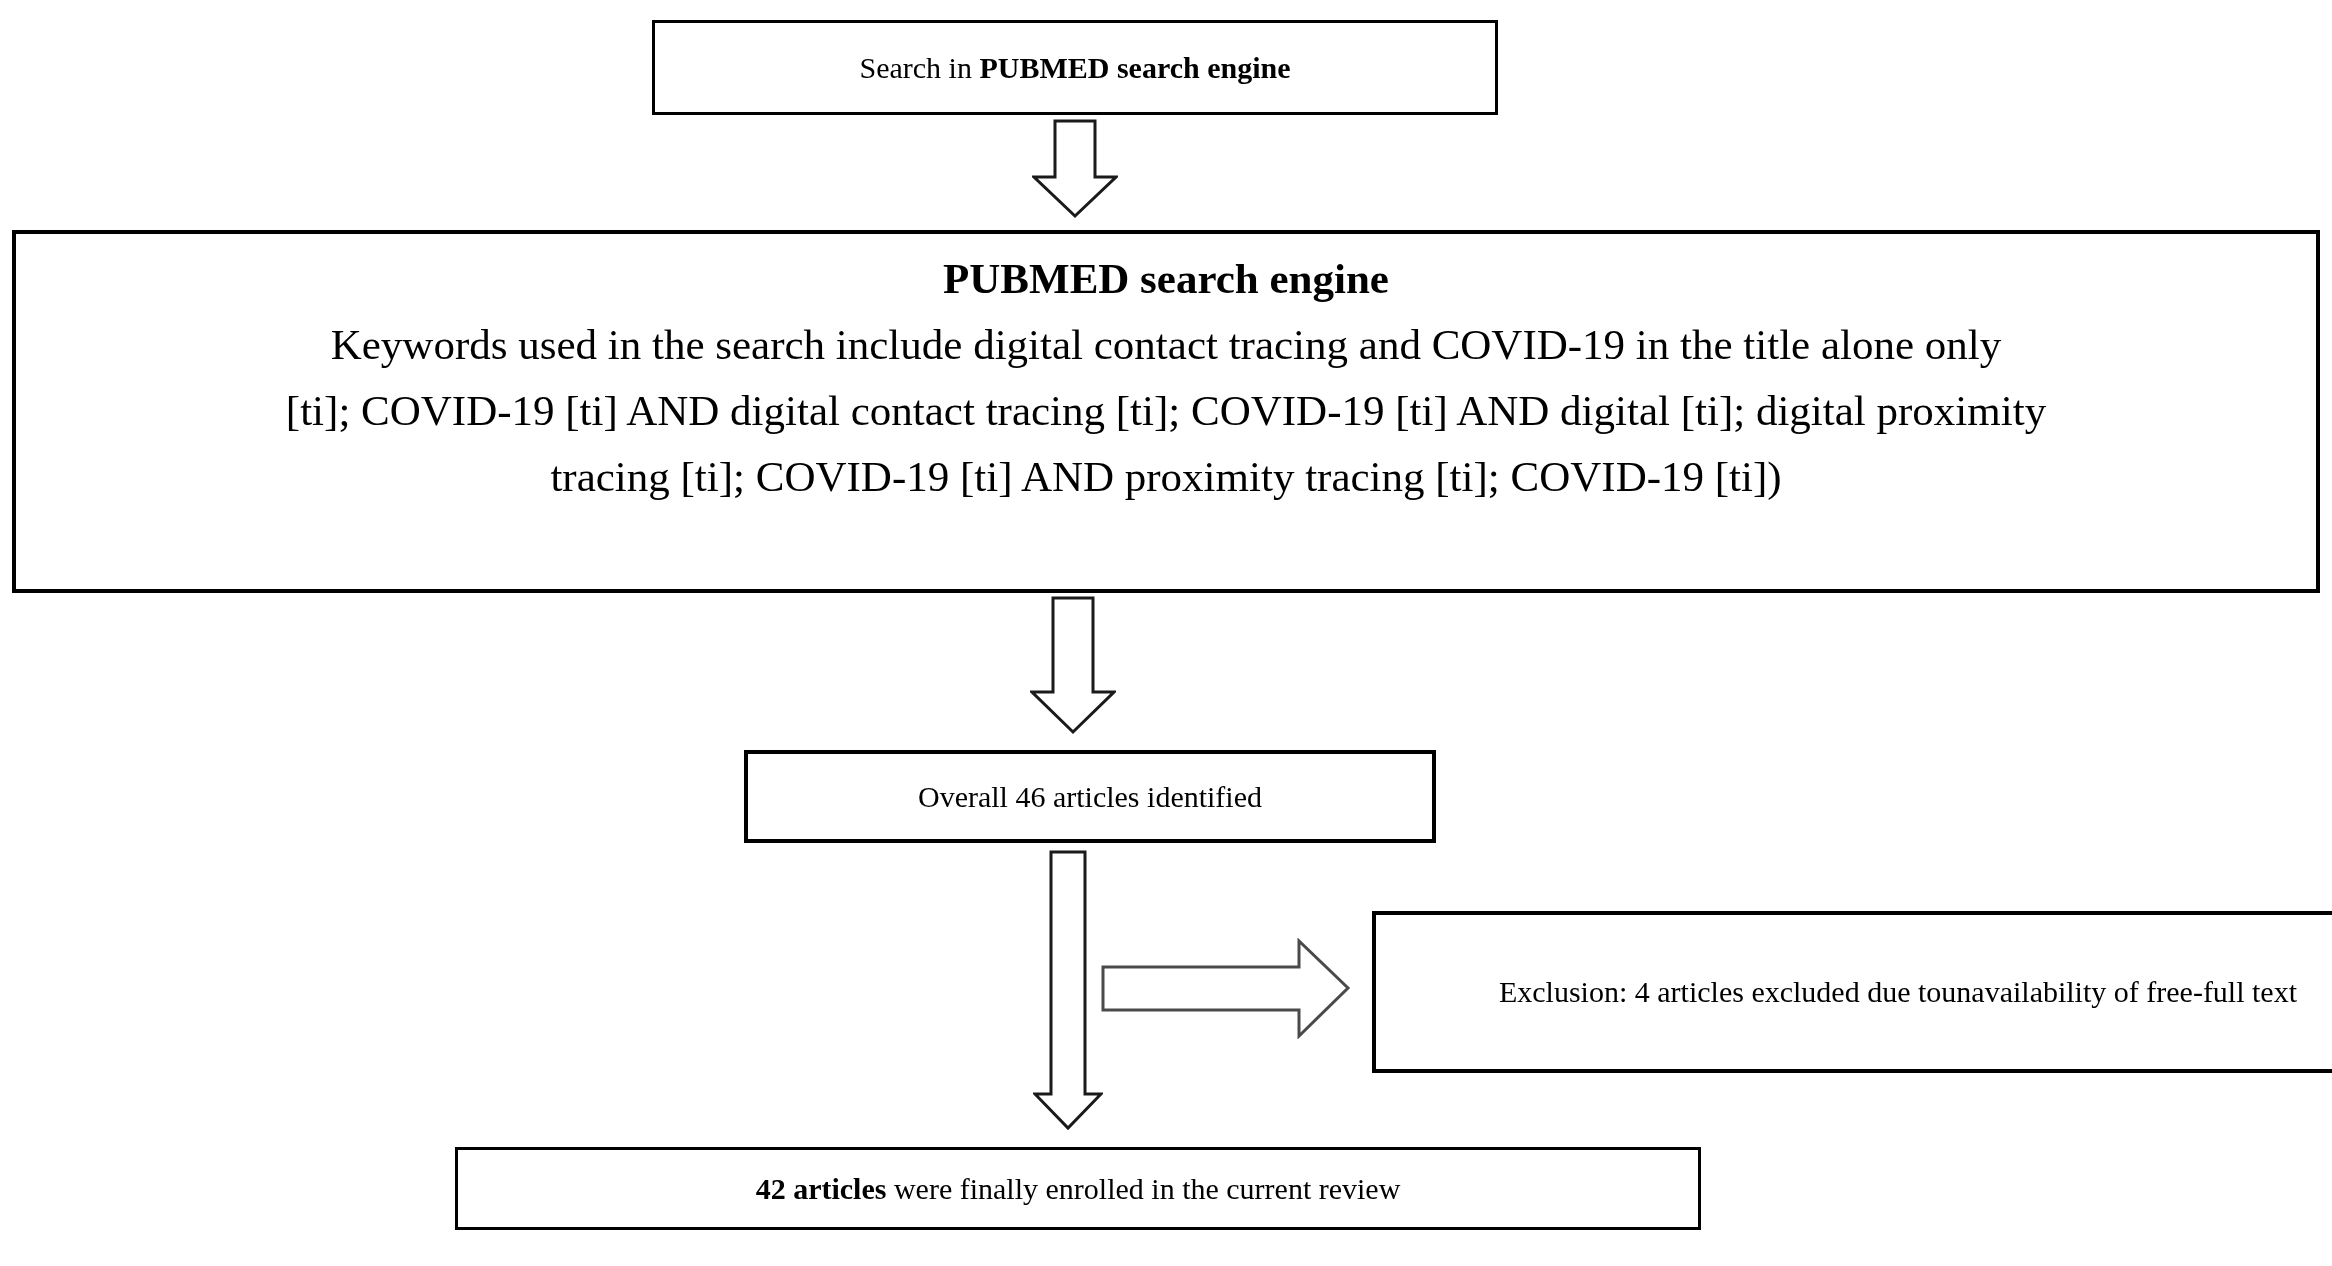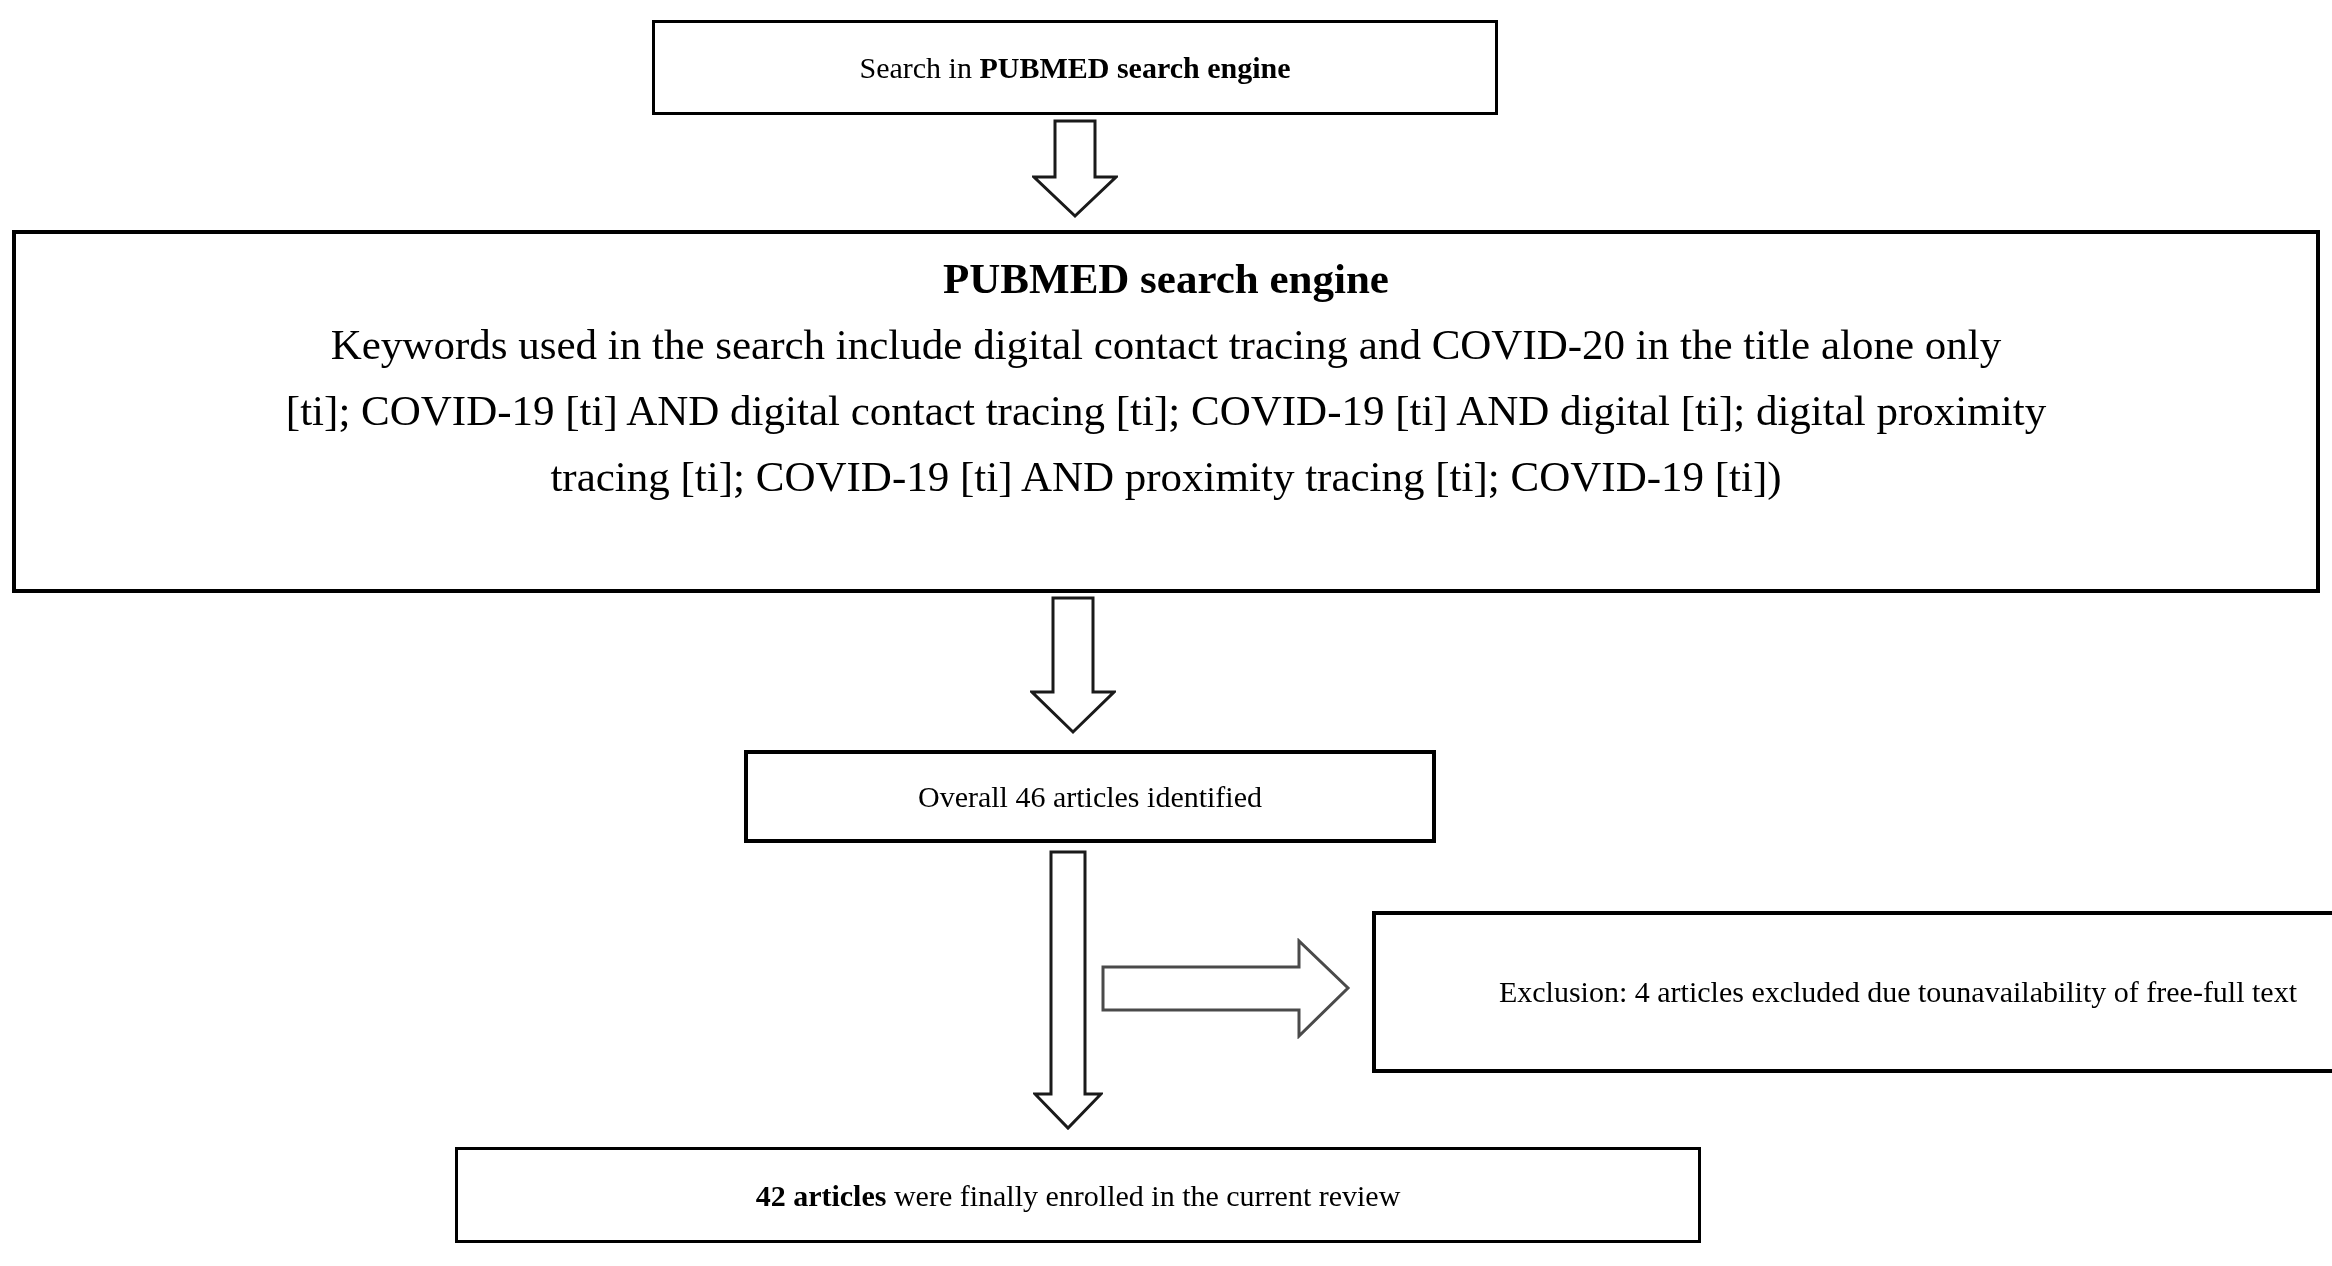"Keywords used in the search" div.line { text: COVID-20 -> COVID-19 }
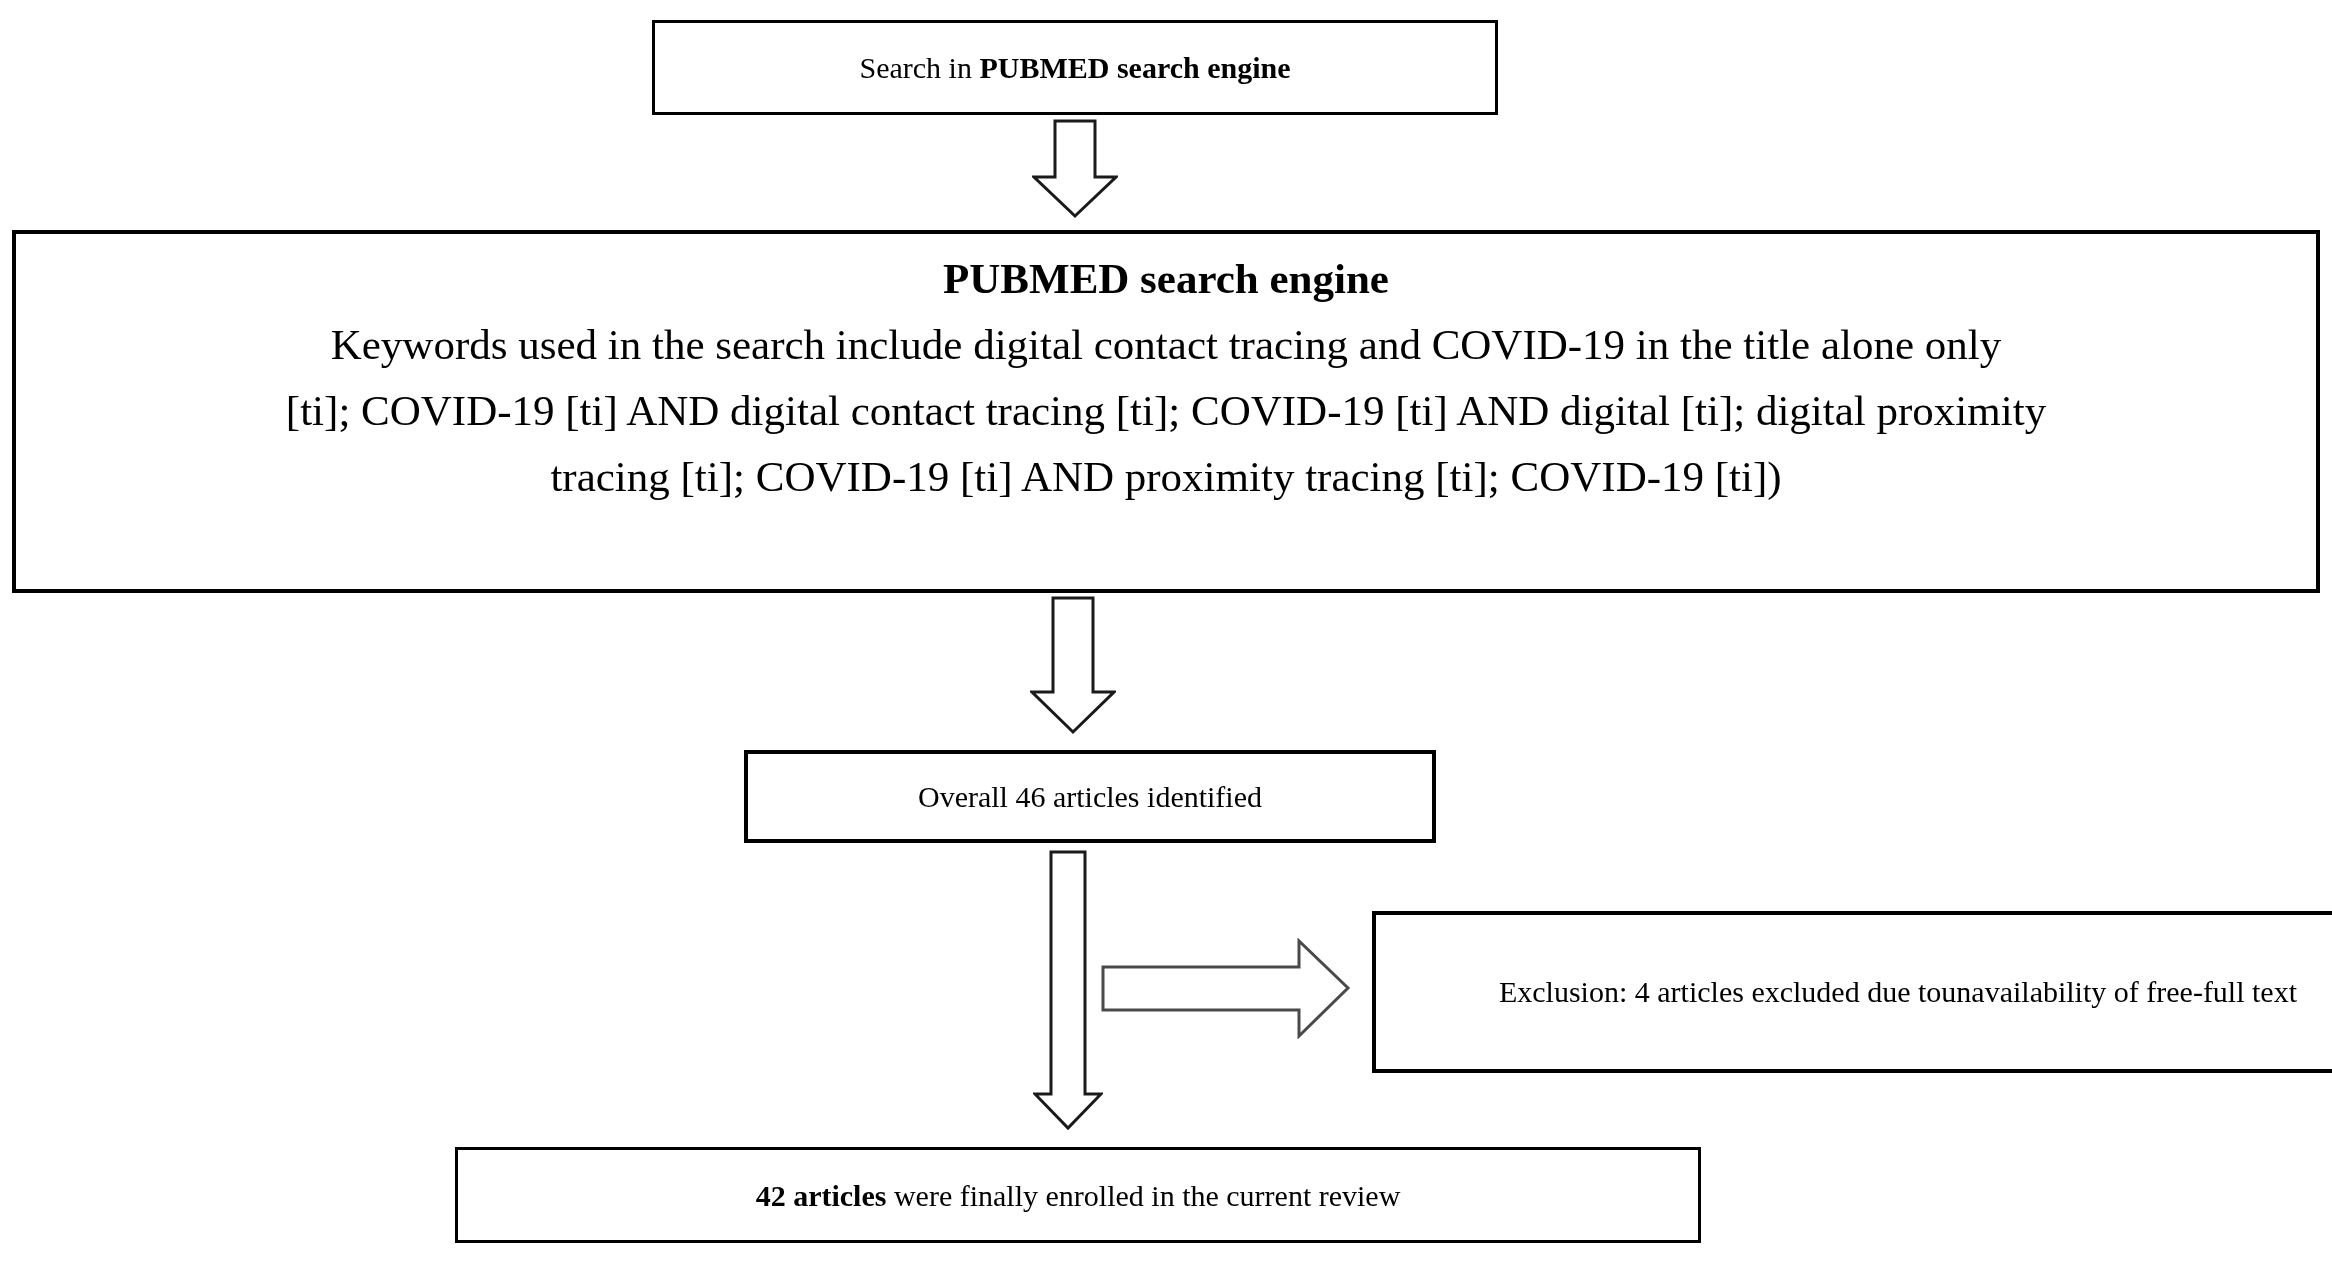"42 articles were finally enrolled" .box-final { height: 96px -> 83px }
